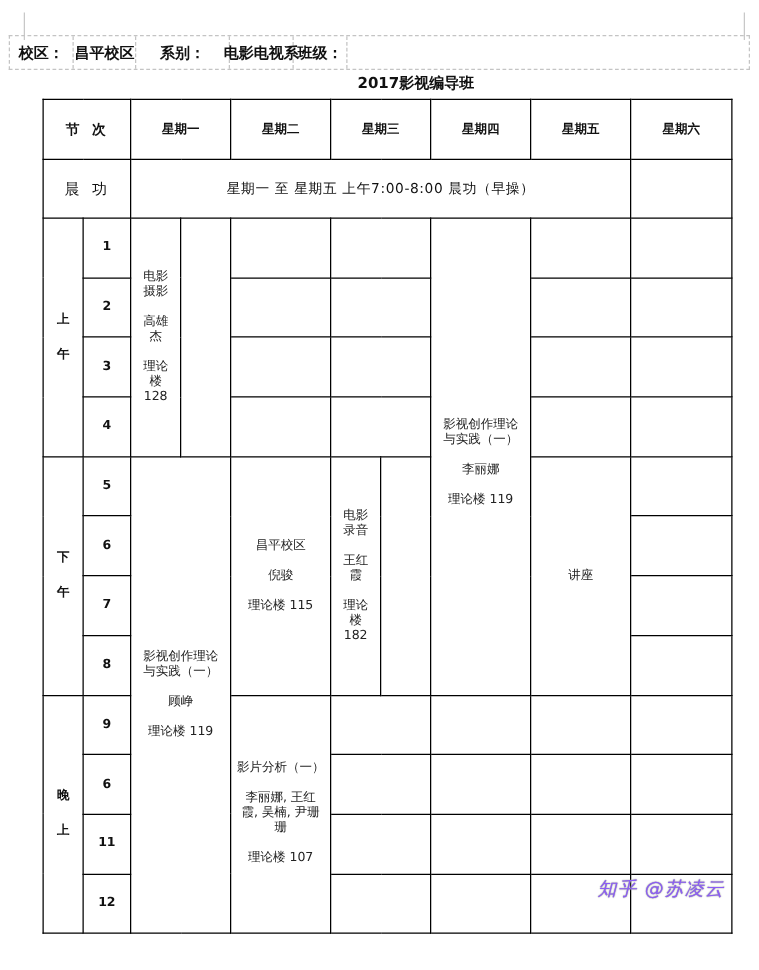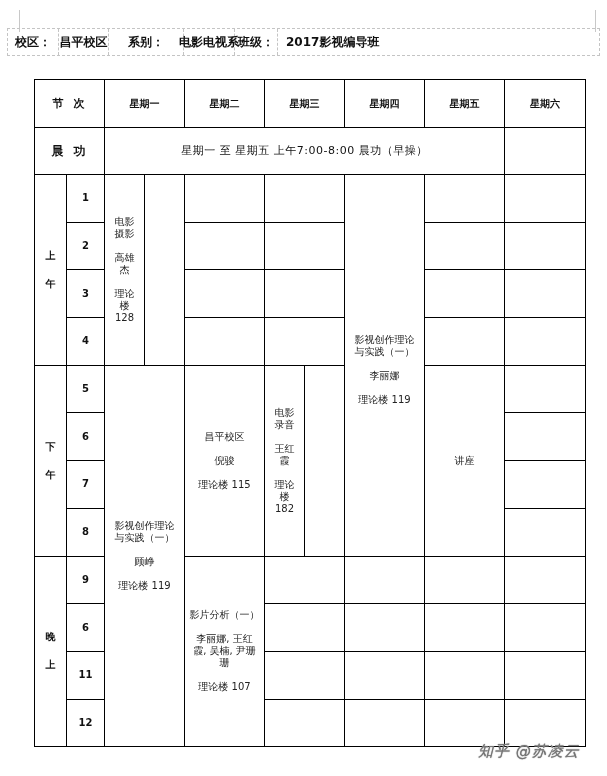"2017影视编导班" .info-cell:last-child { margin-top: none -> 24px }
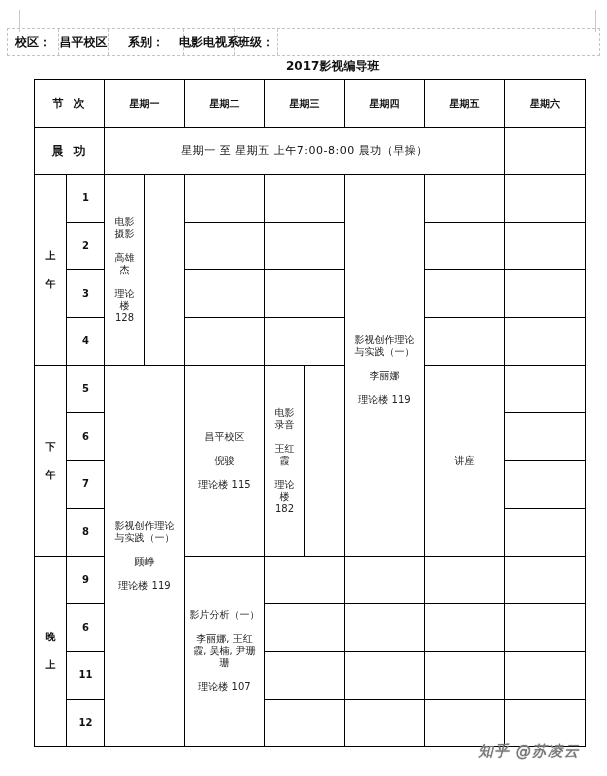"晨功" .morning .label { font-weight: bold -> normal }
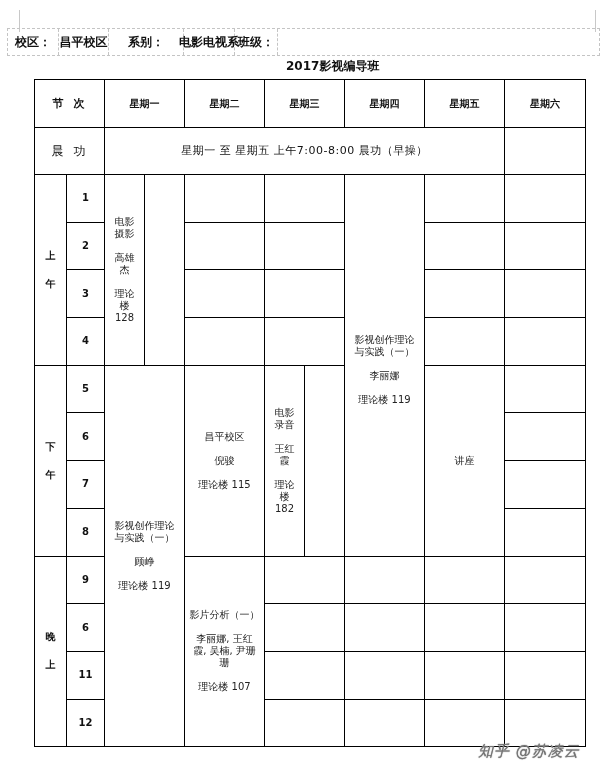"知乎 @苏凌云" .watermark { color: #737373 -> #8b5cf6; top: 742px -> 702px }
